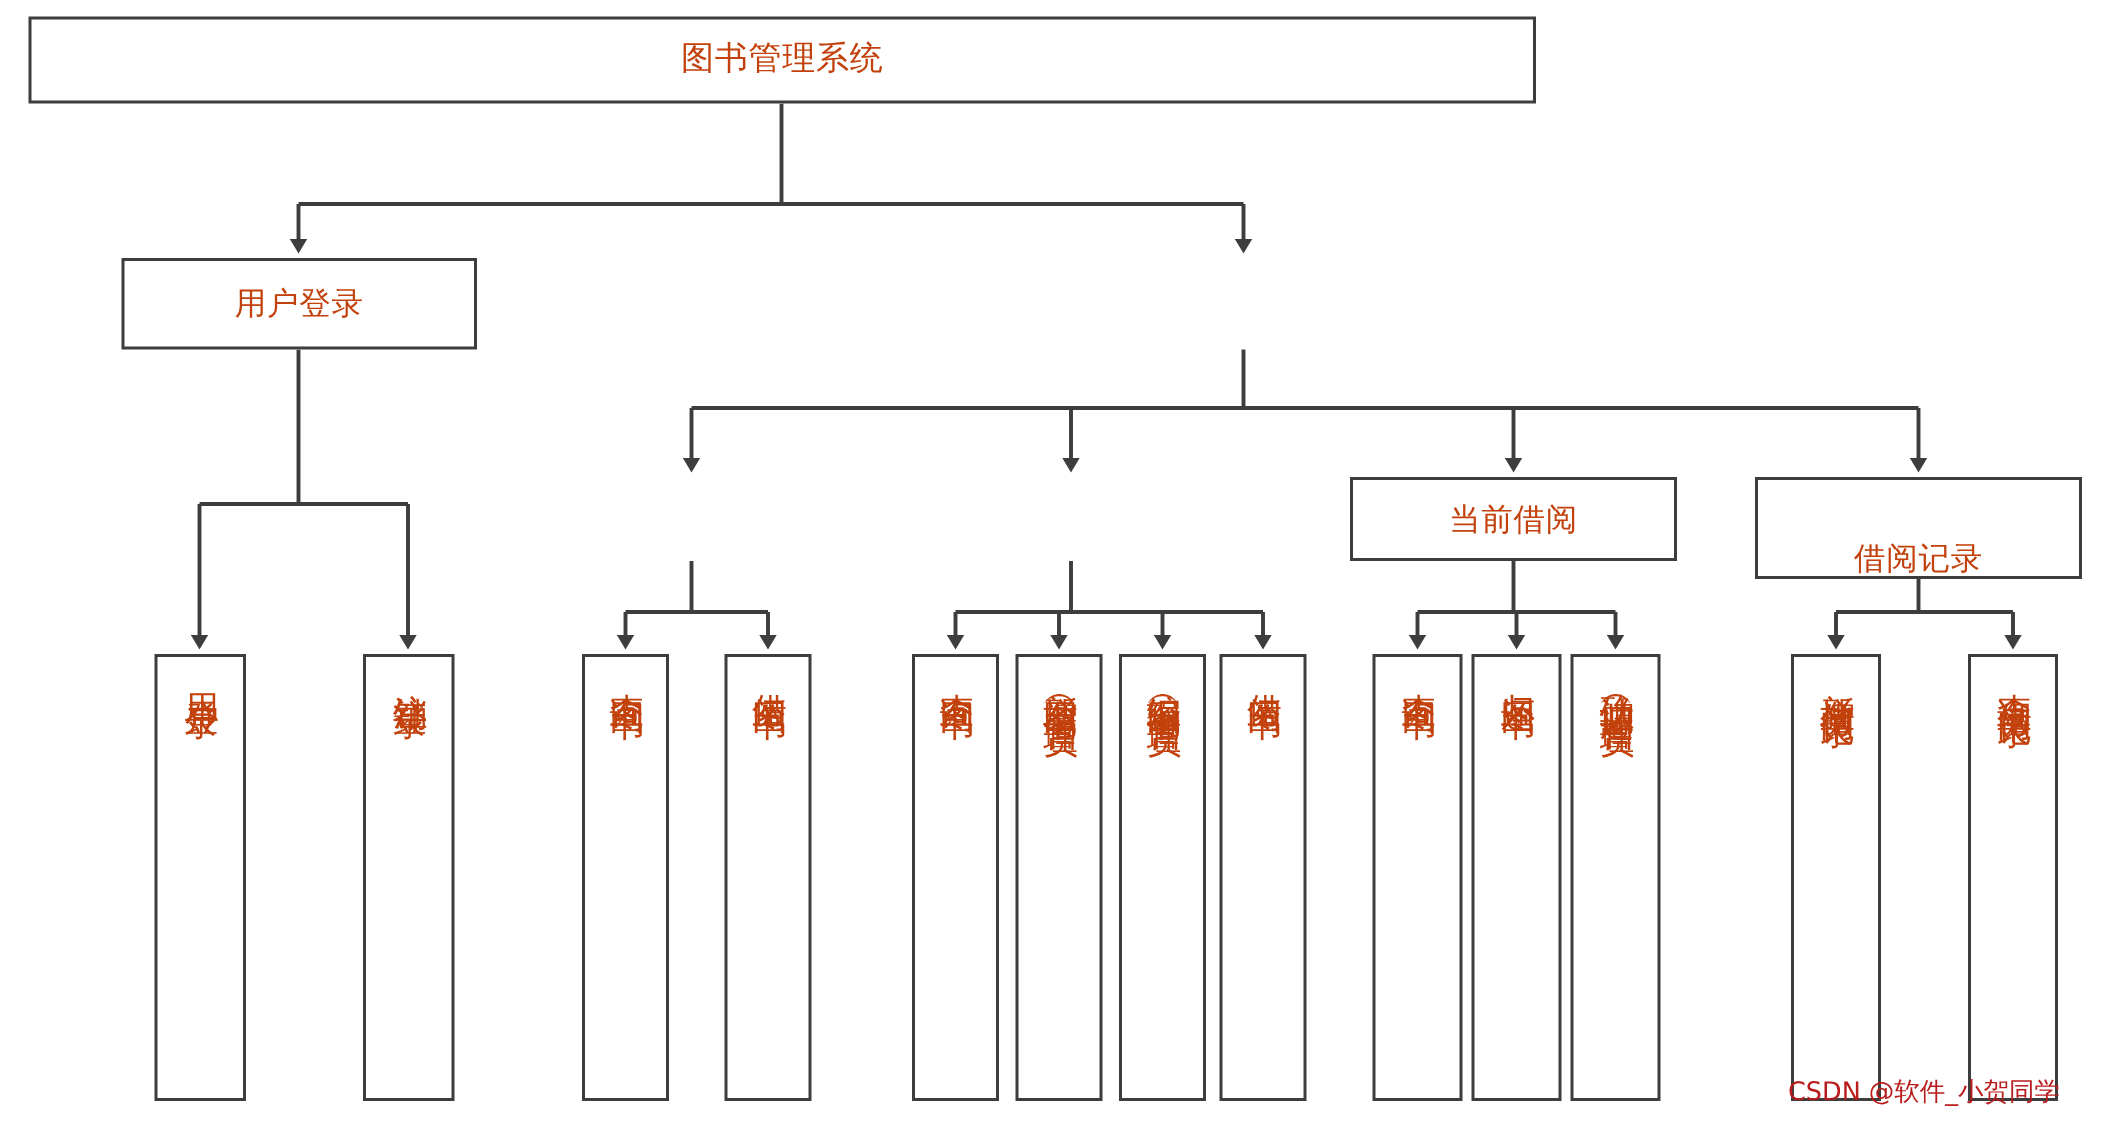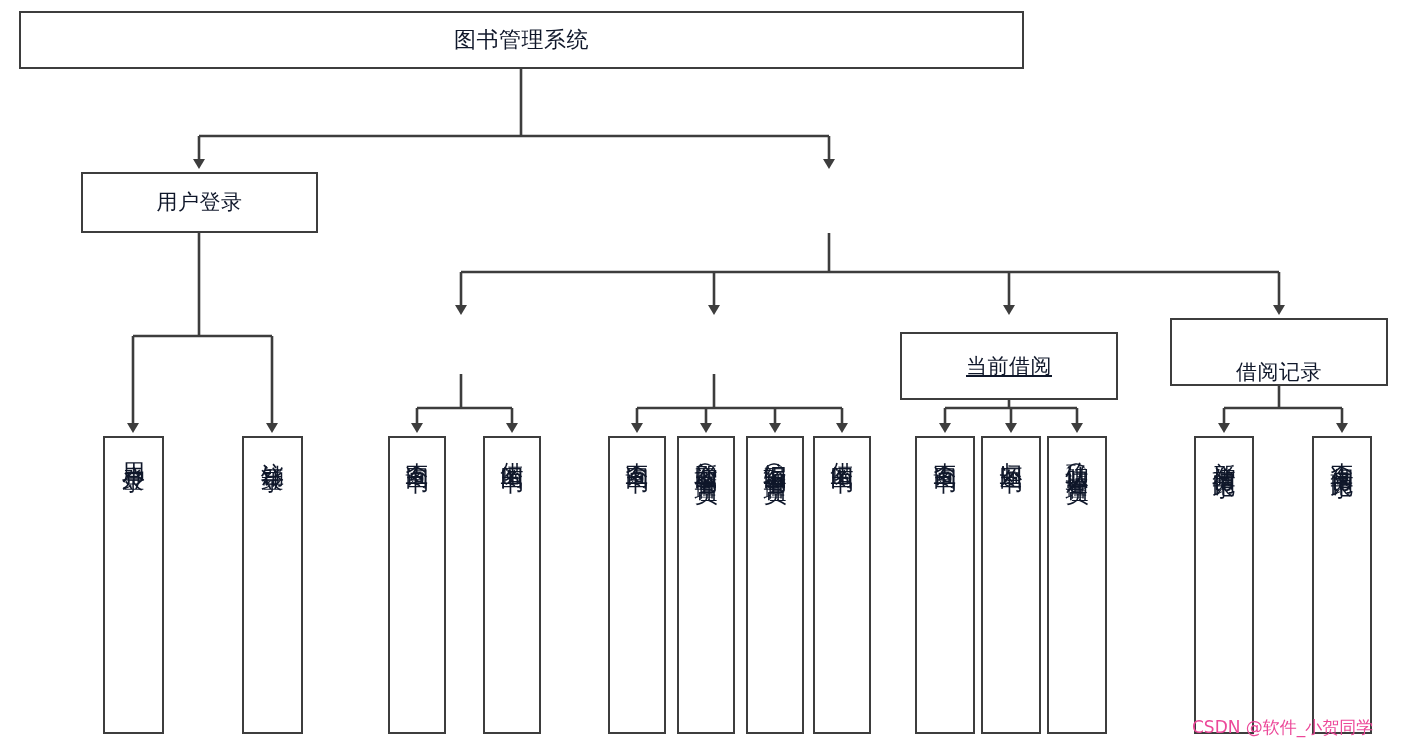"图书管理系统" .node { color: #0f172a -> #c2410c }
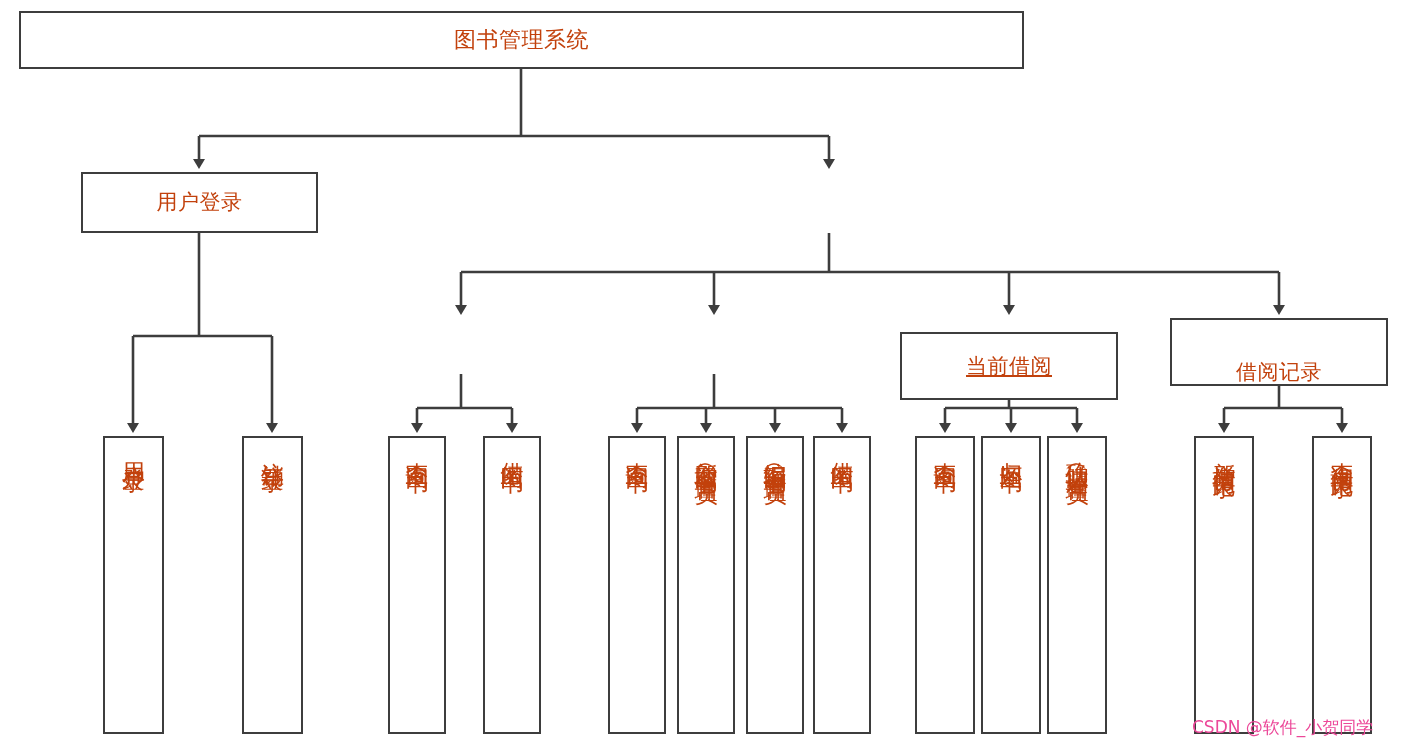"当前借阅" div.node { height: 68px -> 56px; text-decoration: underline -> none; top: 332px -> 318px }
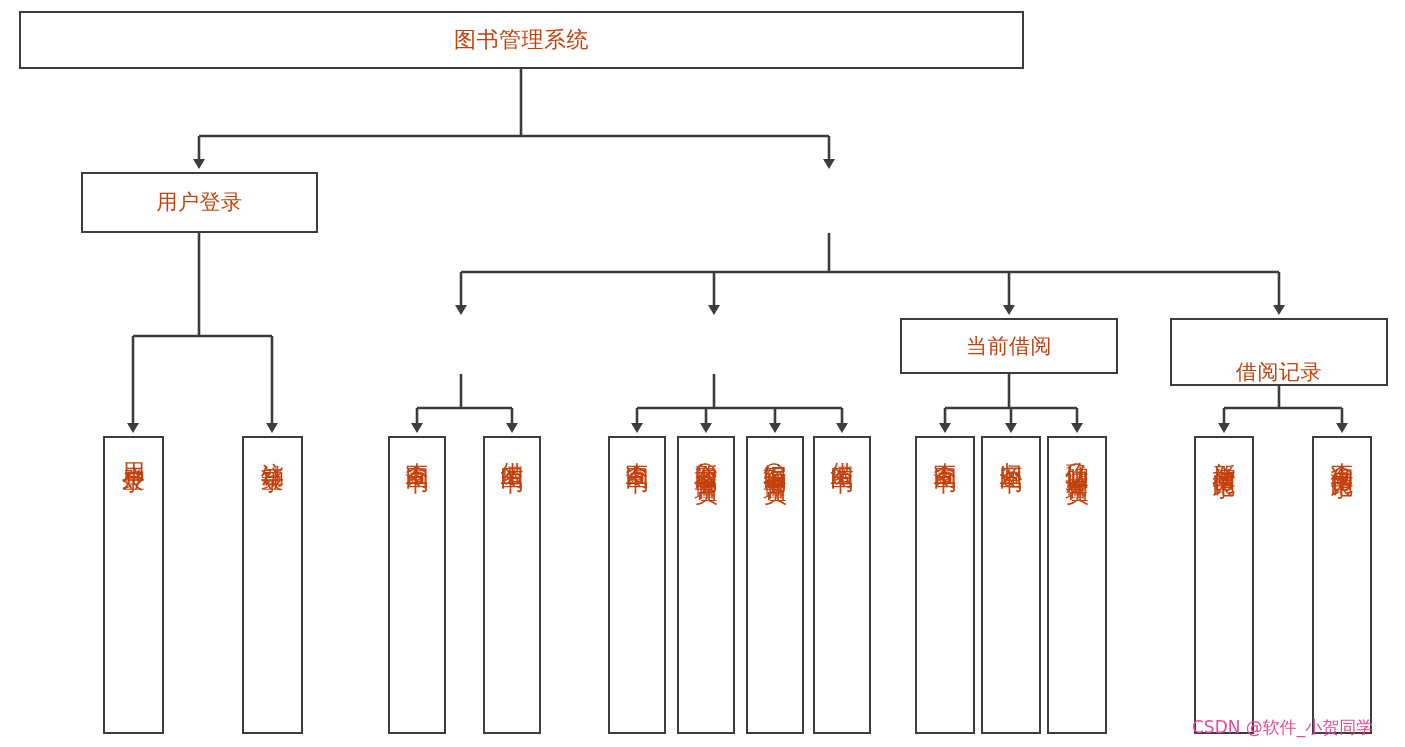"CSDN @软件_小贺同学" .watermark { color: #ec4899 -> #b91c1c }
